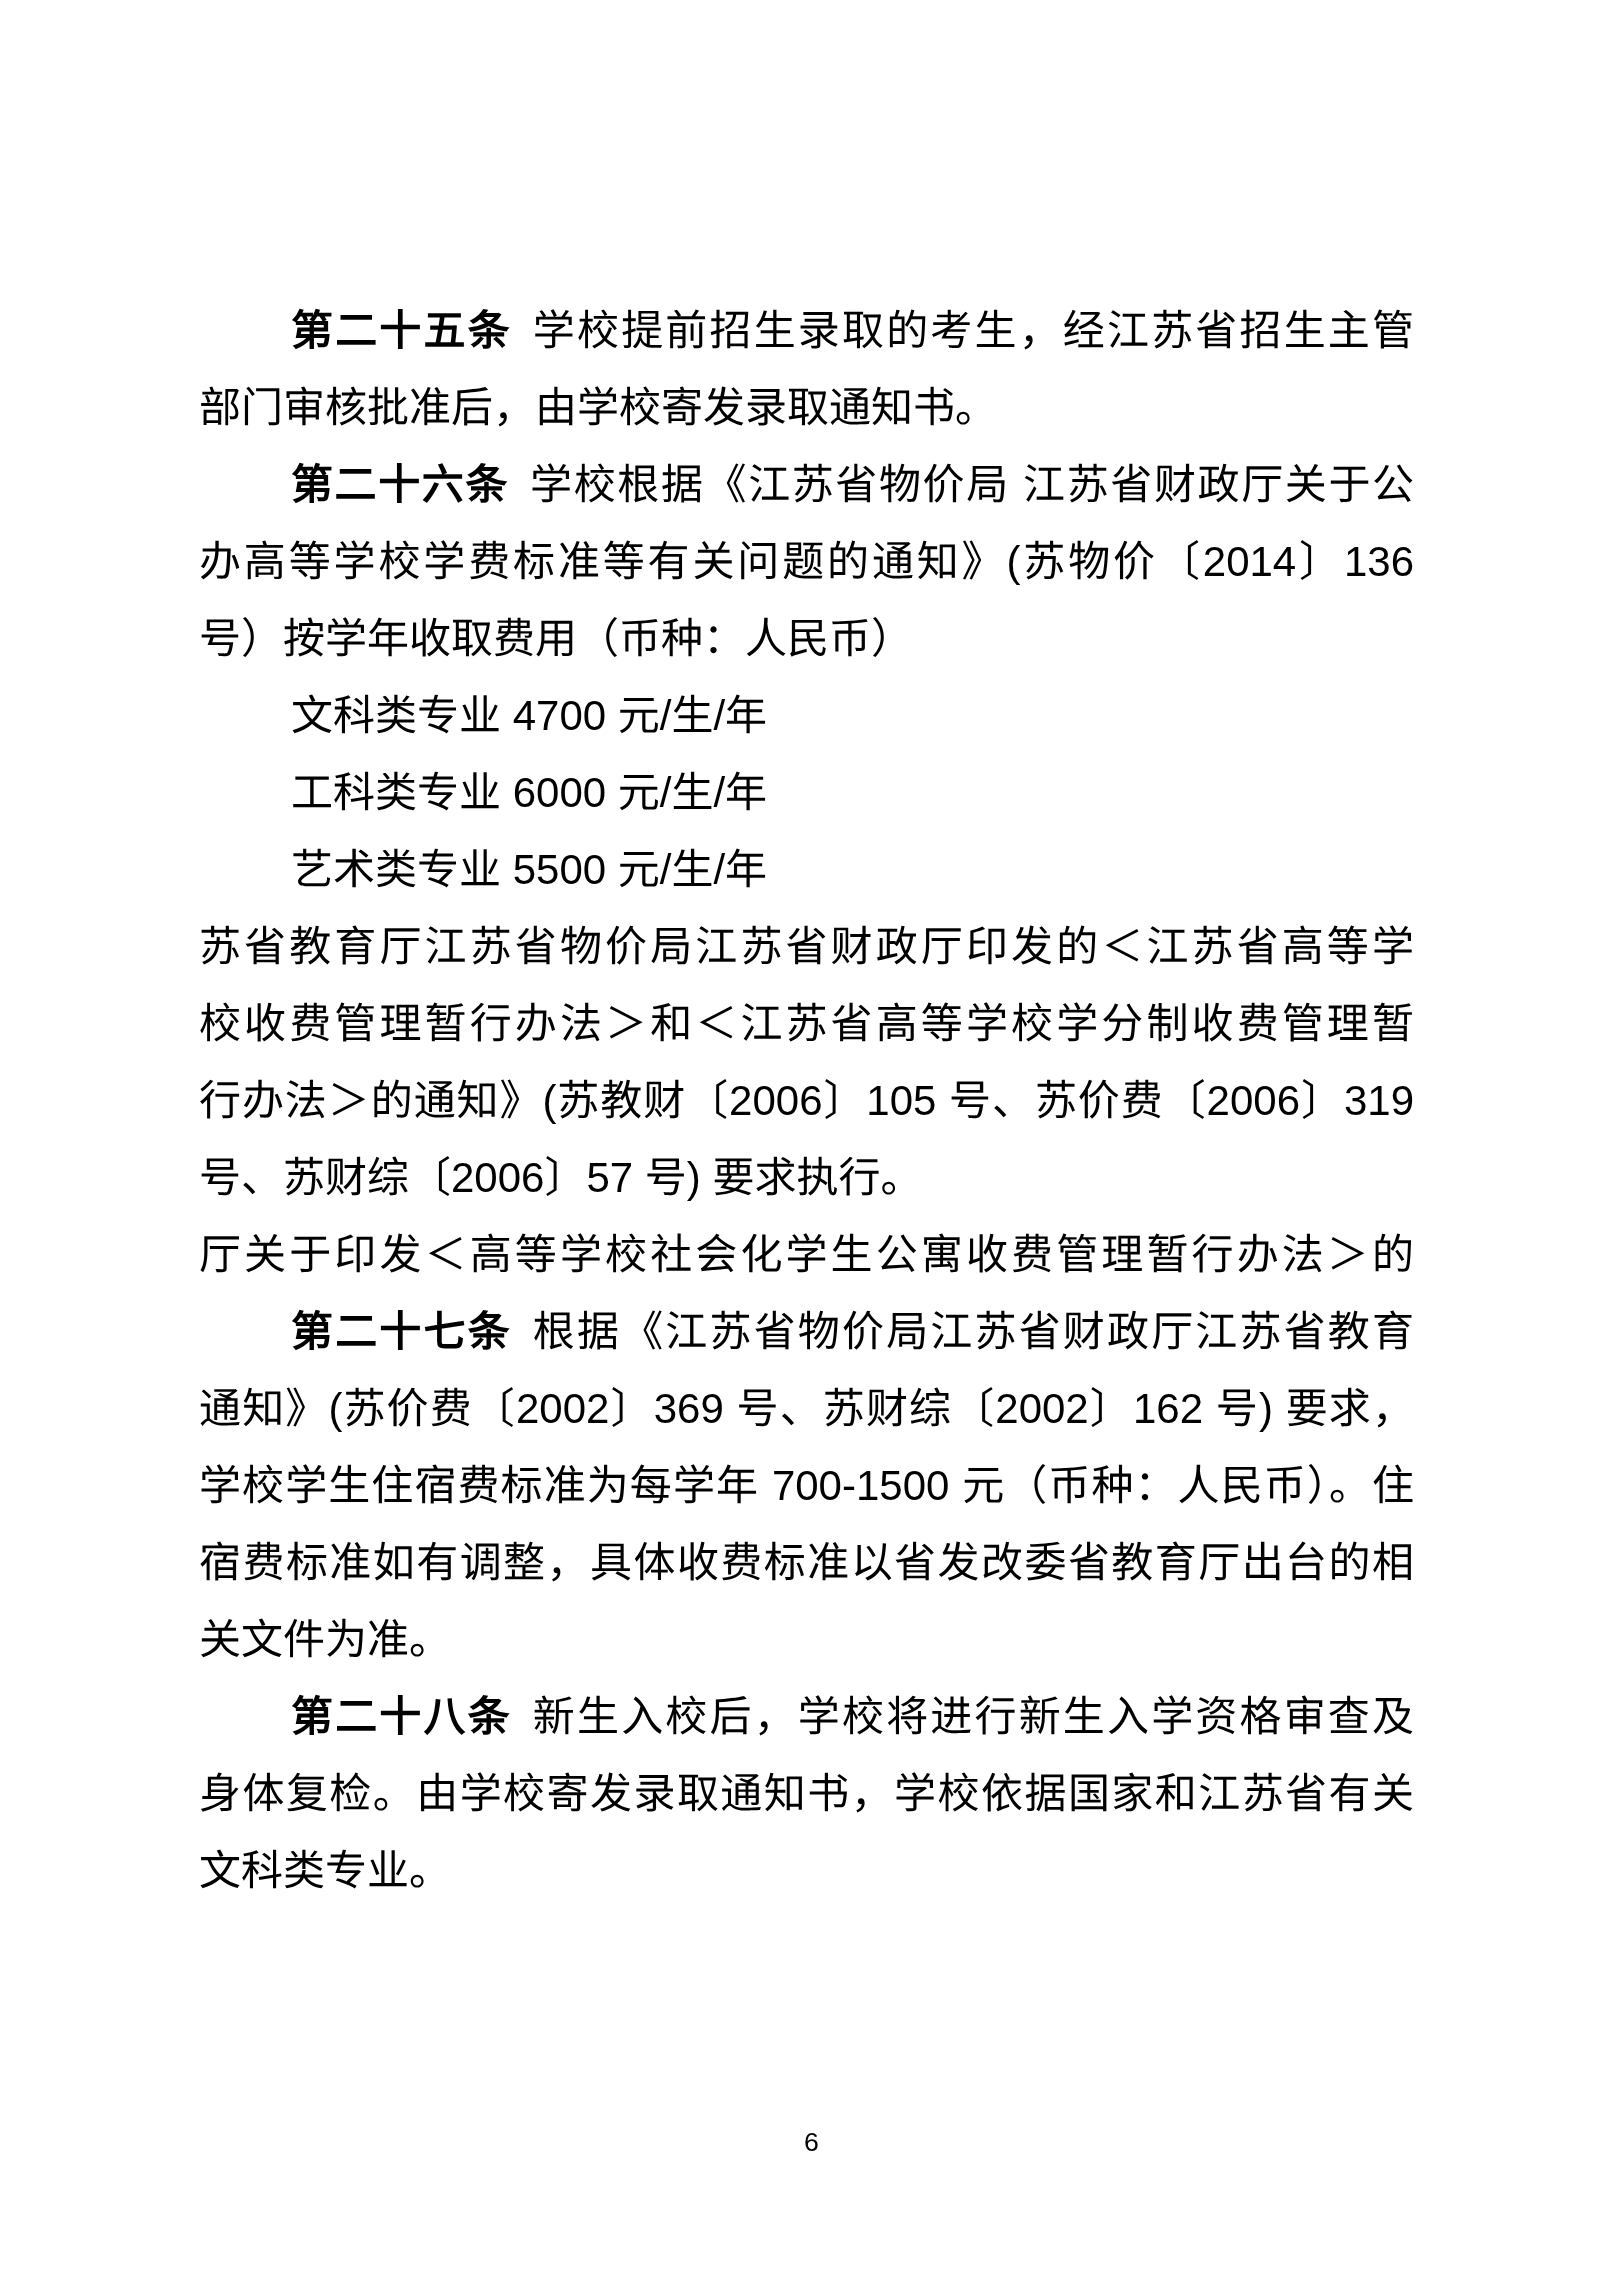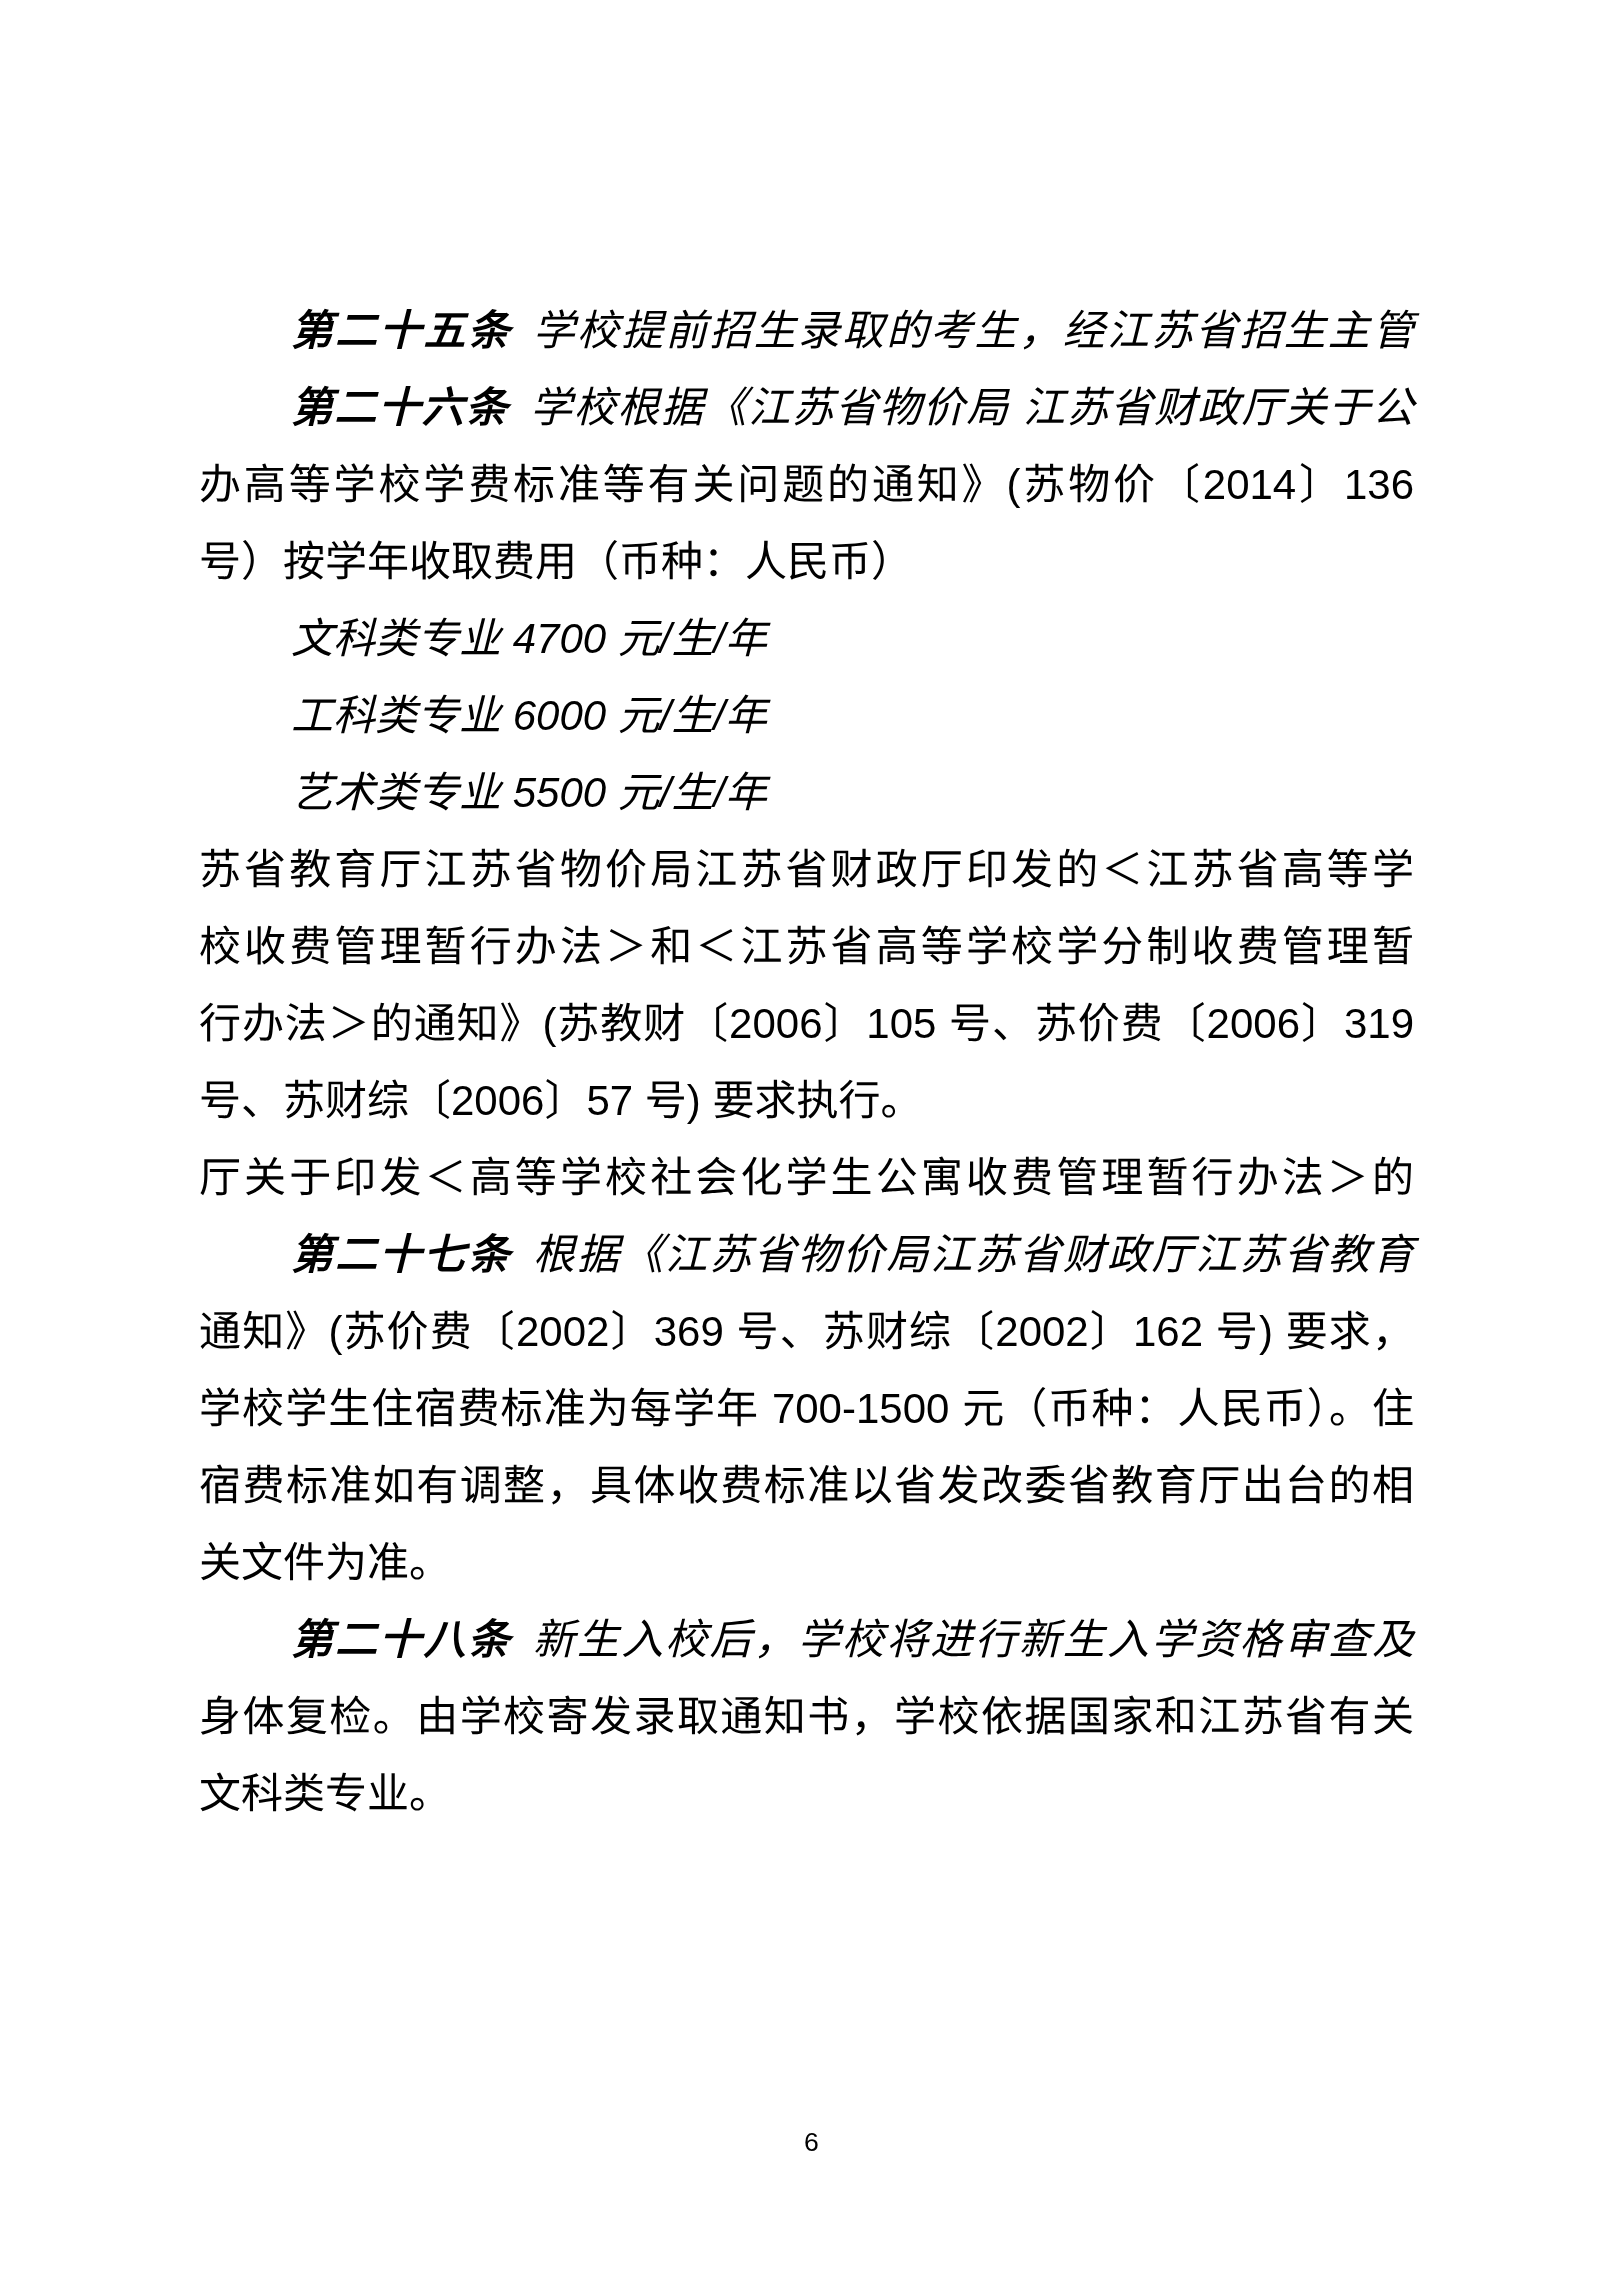"第二十五条 学校提前招生录取的考生，经江苏省招生主管" .l-ind { font-style: italic -> none }
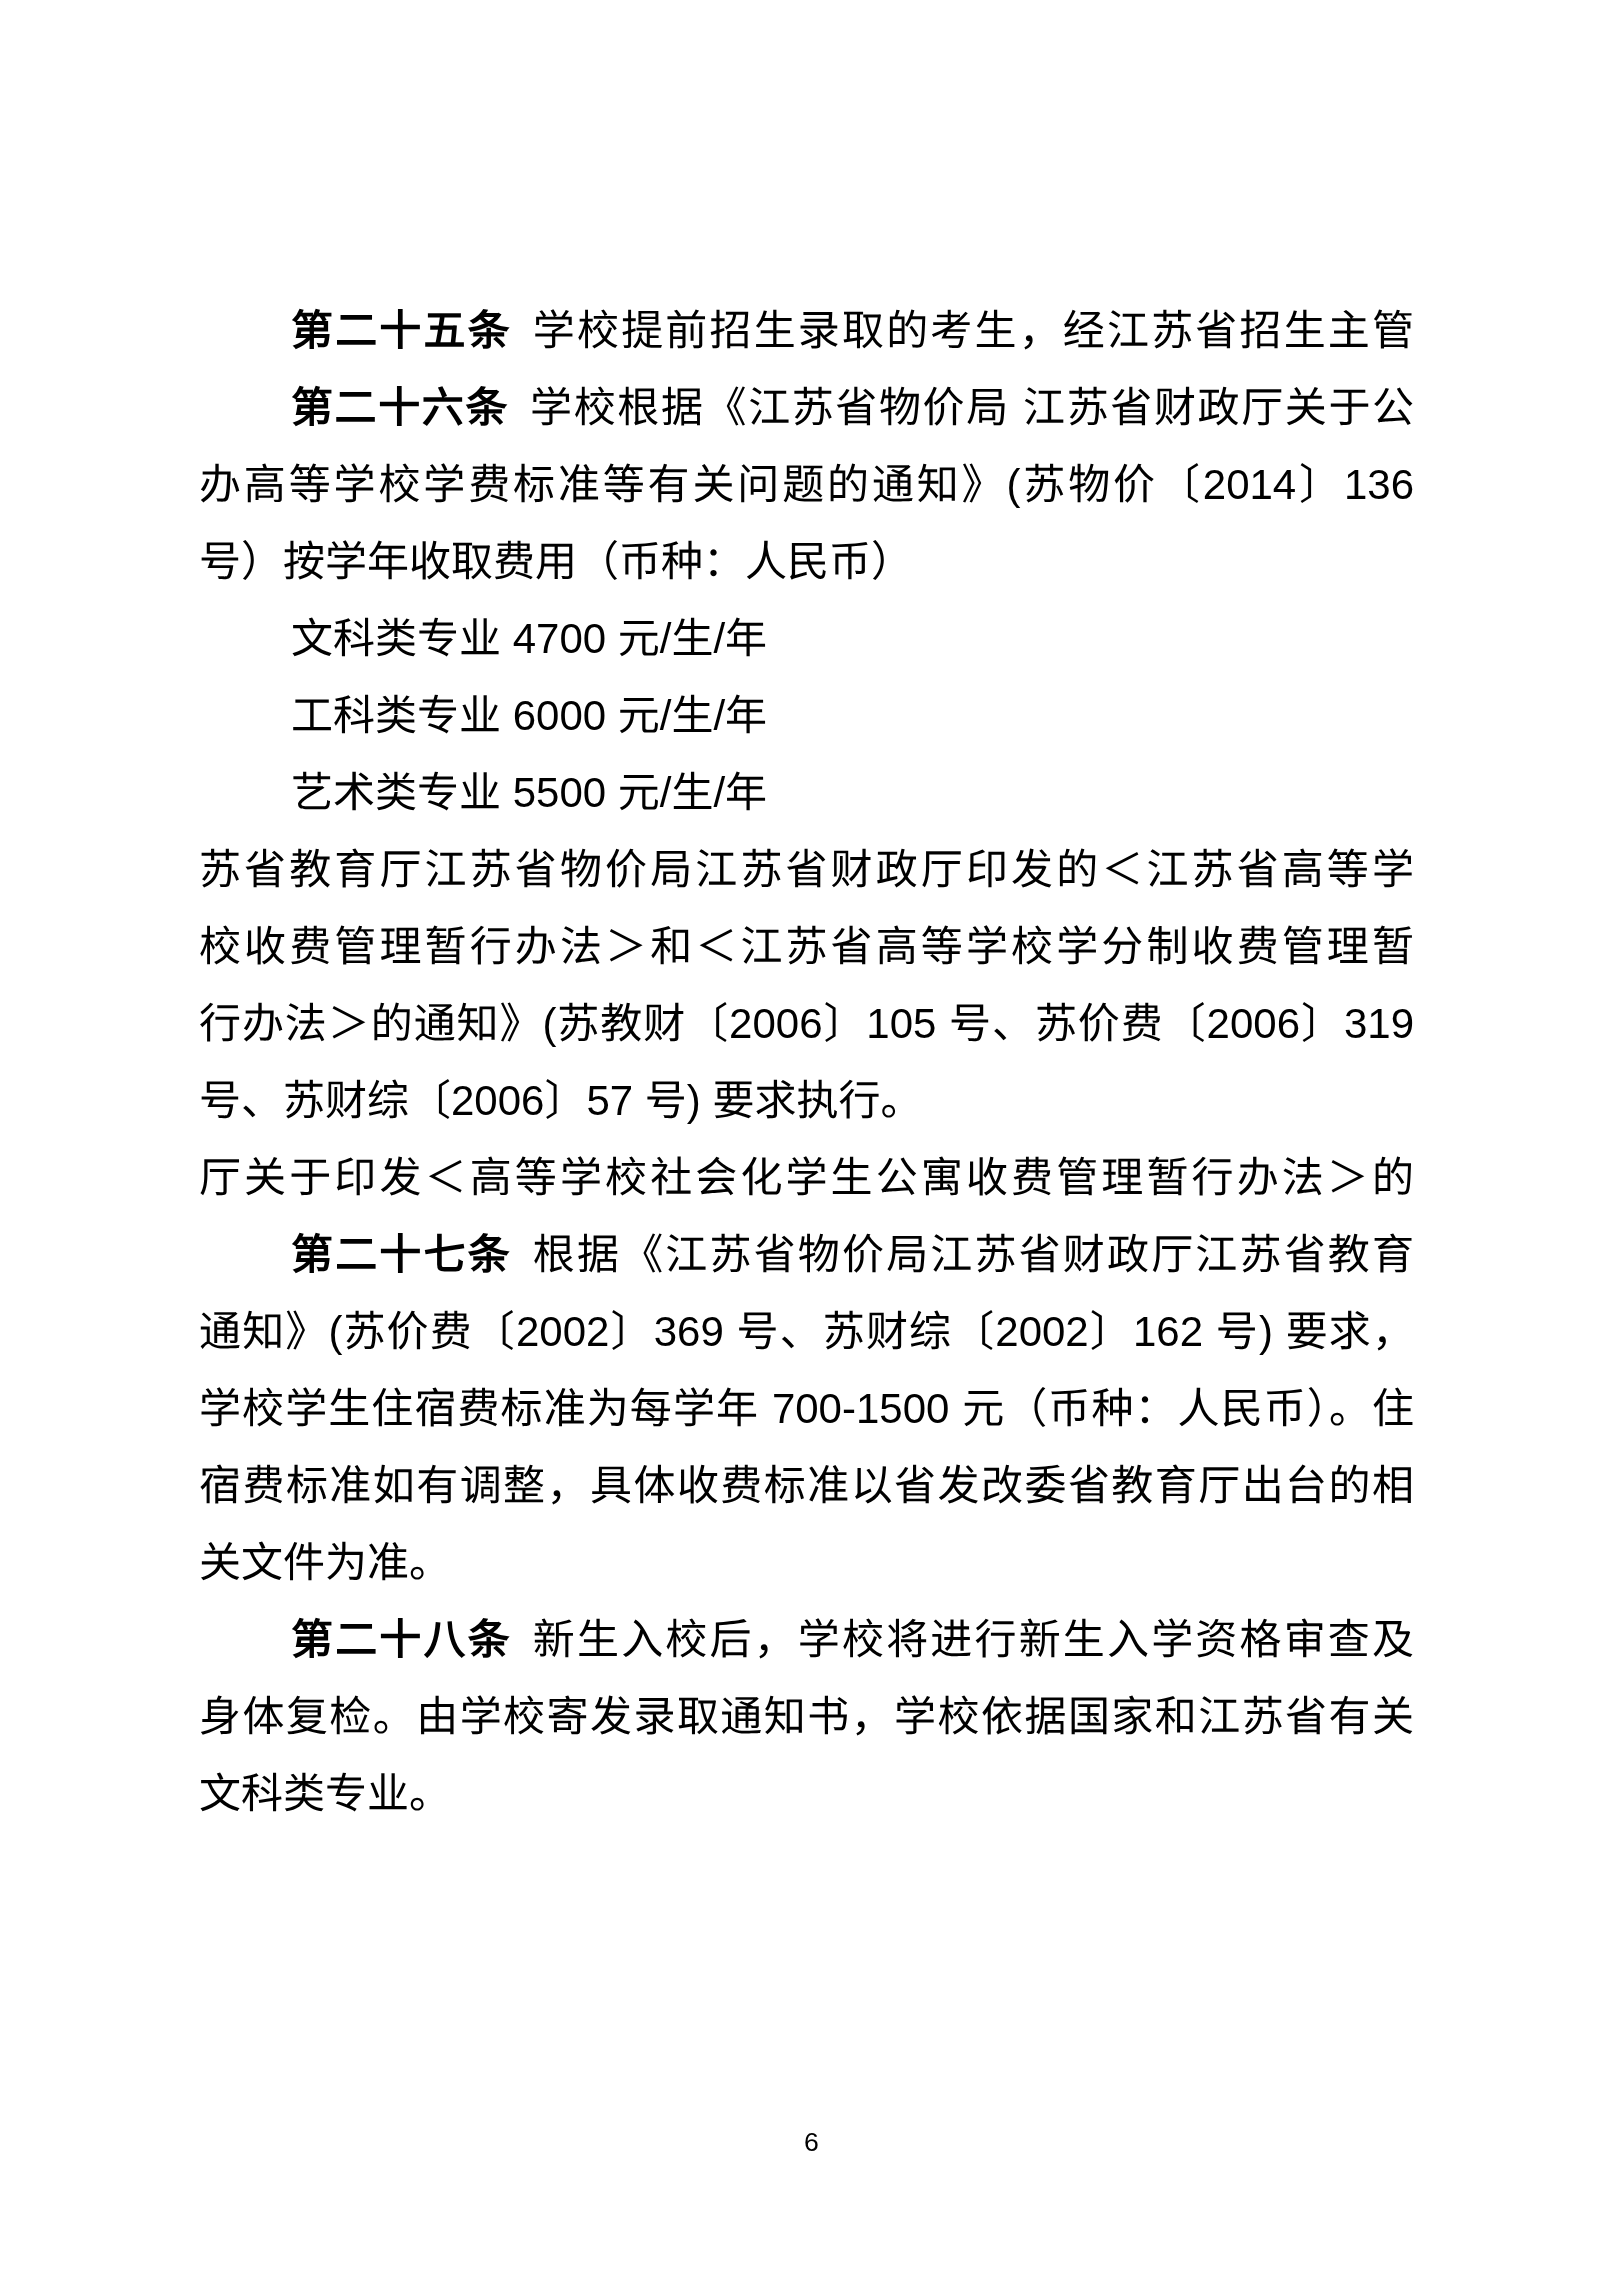"部门审核批准后，由学校寄发录取通知书。" div.line { html: none -> <div><span>部门审核批准后，由学校寄发录取通知书。</span></div> }
